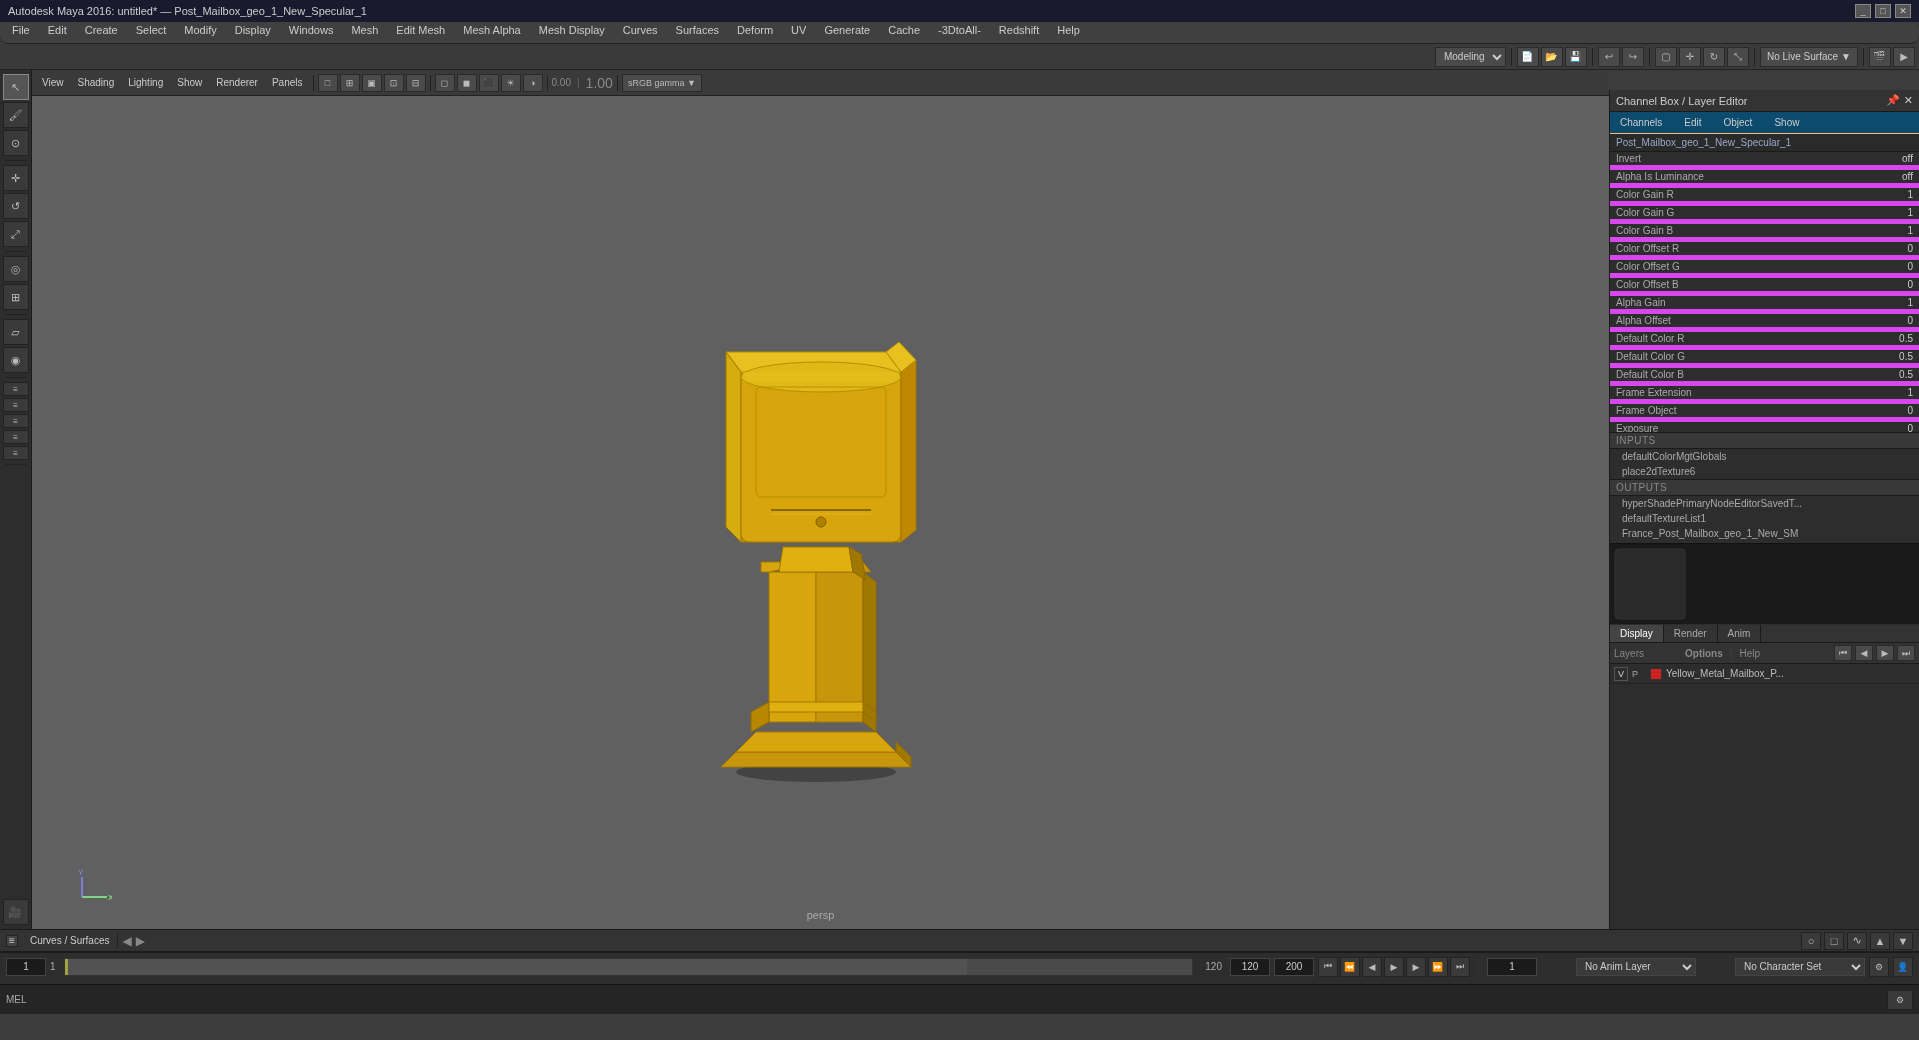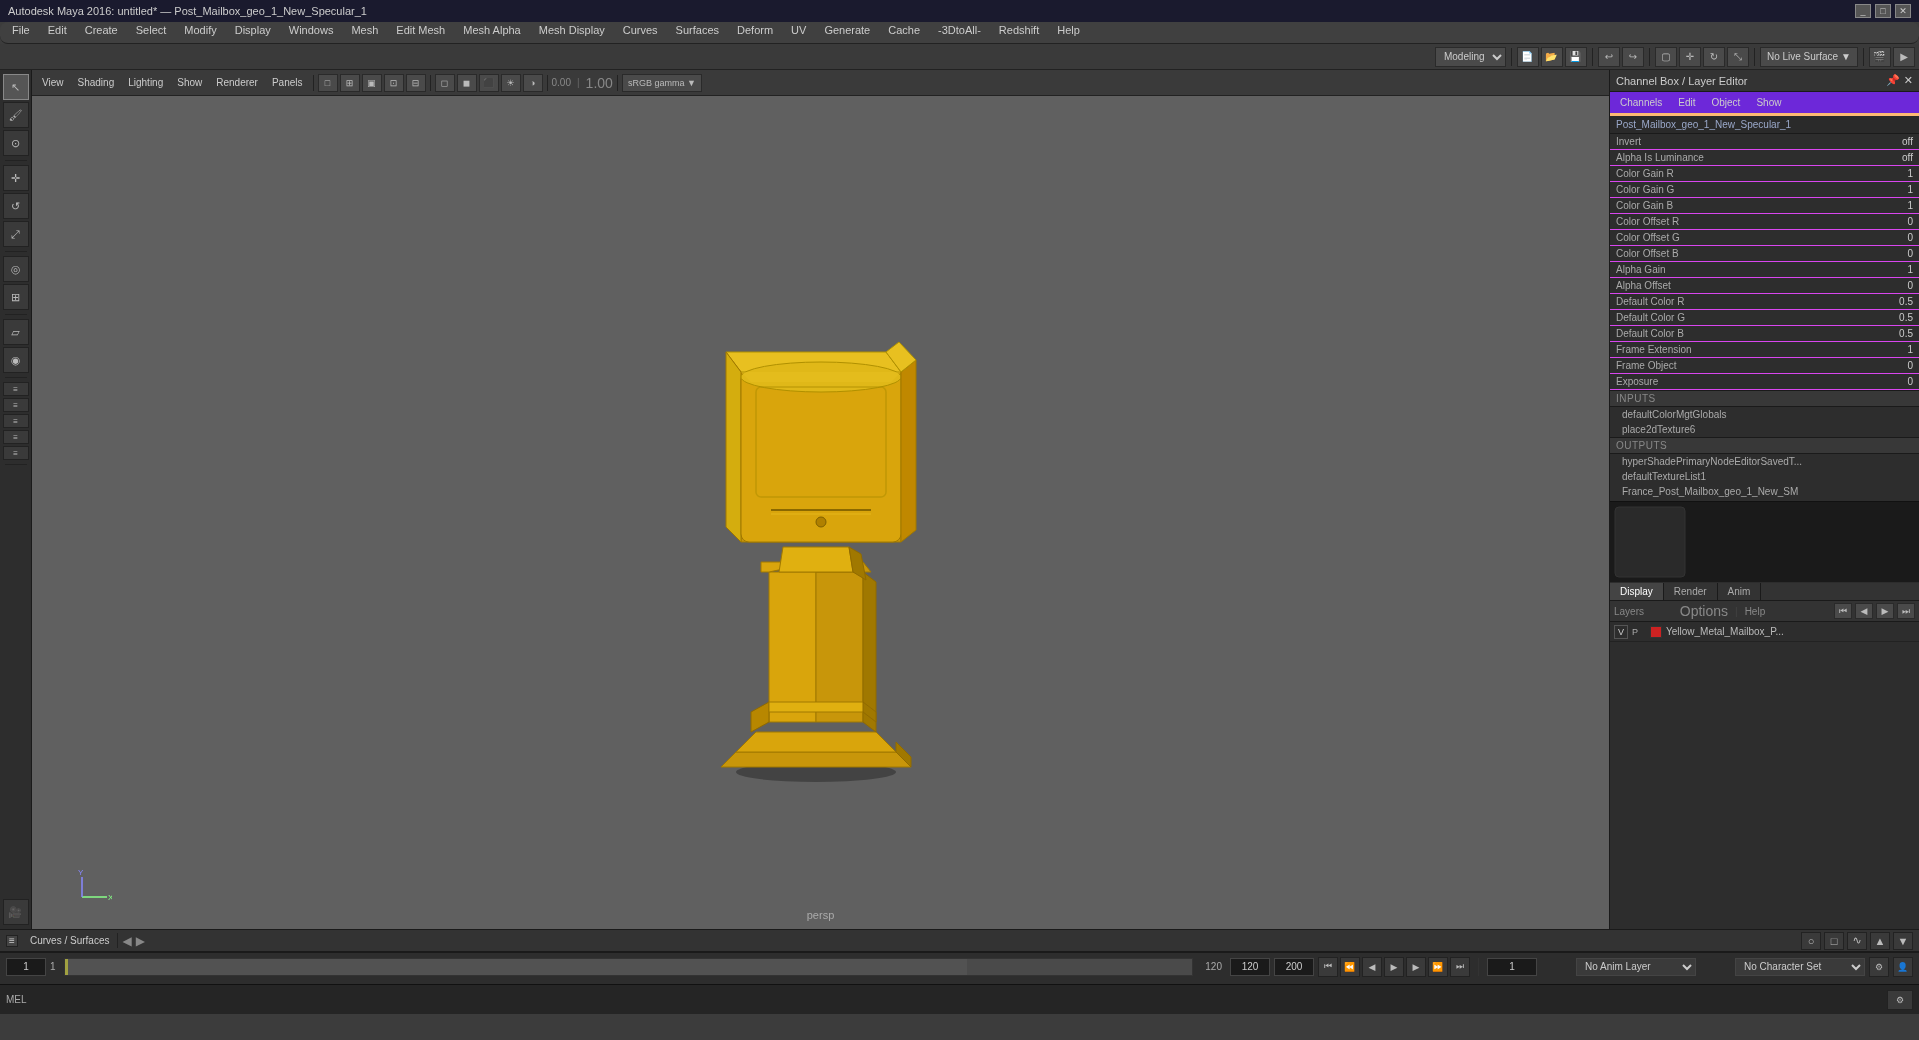"Channel Box / Layer Editor" #right-panel { margin-top: none -> 20px }
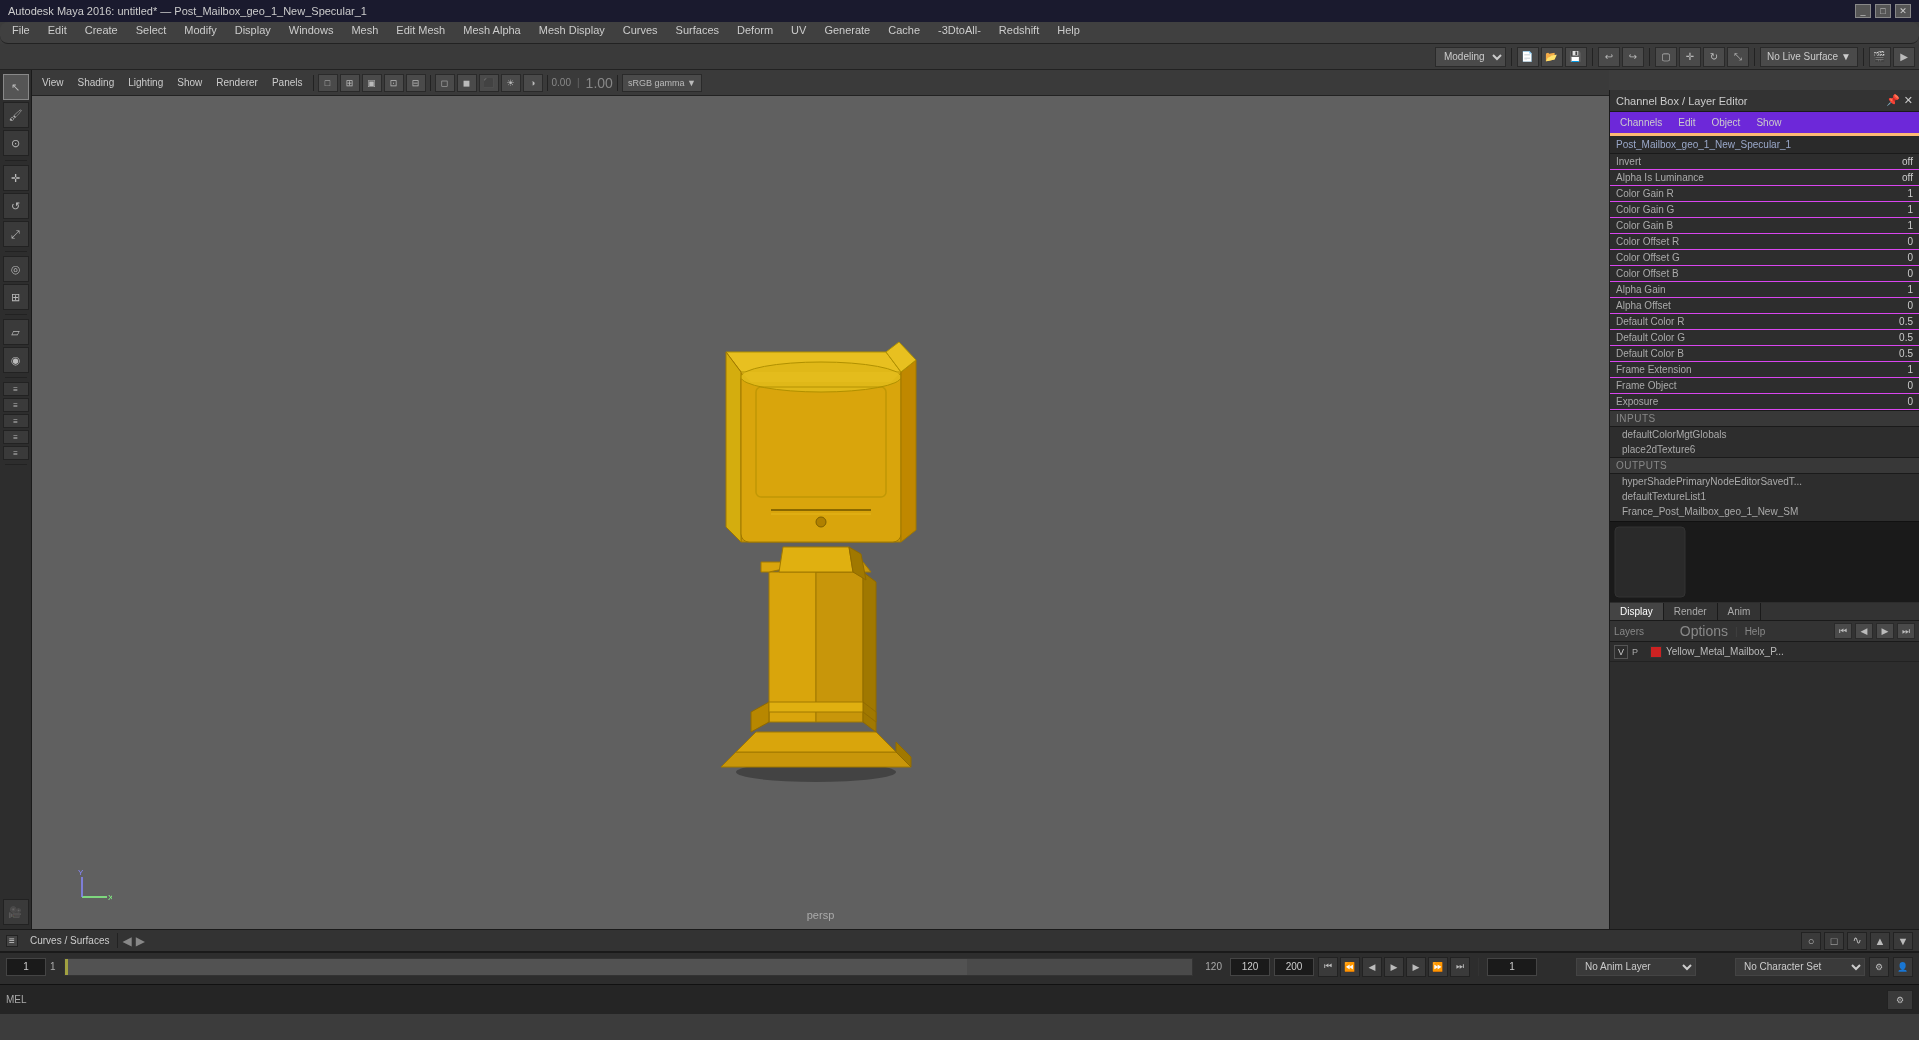"Channels" #channel-box-tabs { background: #6d28d9 -> #0c4a6e; border-bottom: 3px solid #fdba74 -> 1px solid #fdba74; gap: 4px -> 10px }
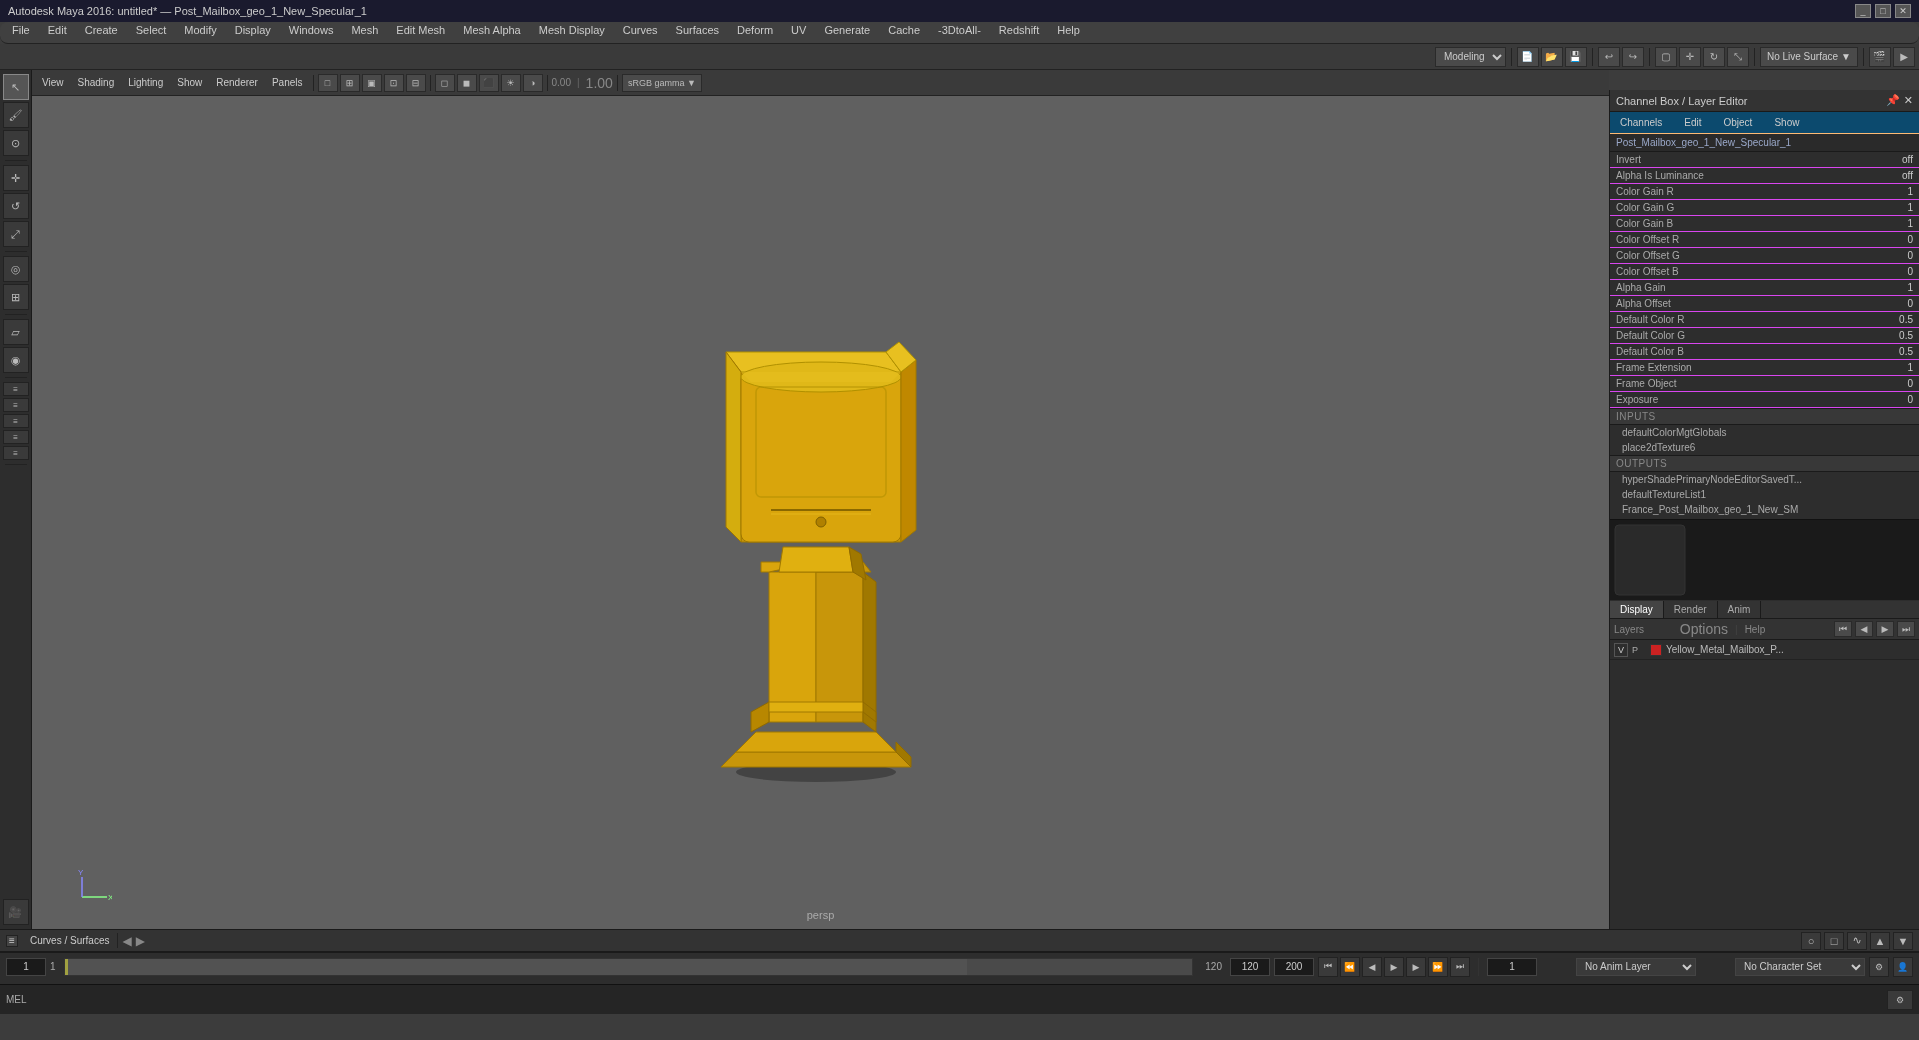"Invert" .channel-row { border-bottom: 1px solid #d946ef -> 5px solid #d946ef }
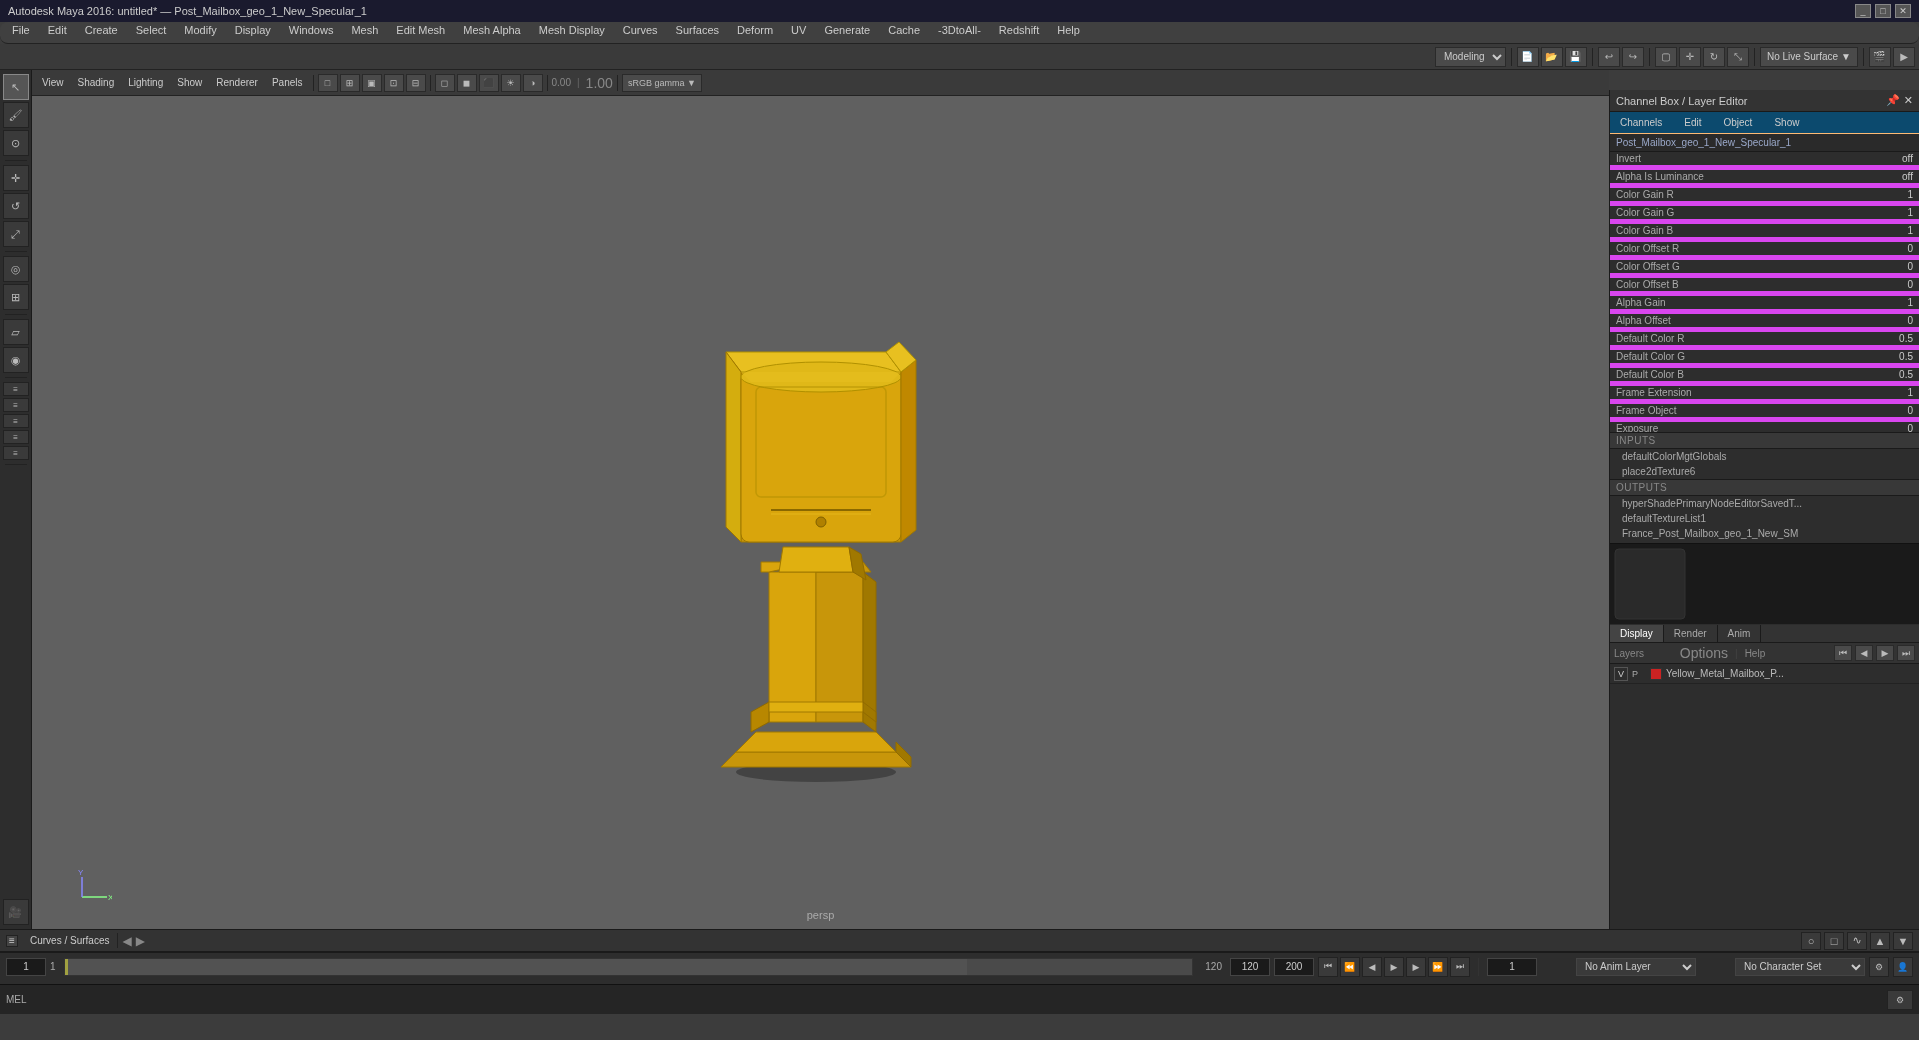"Options" span { font-size: 14px -> 10px; font-weight: none -> bold }
